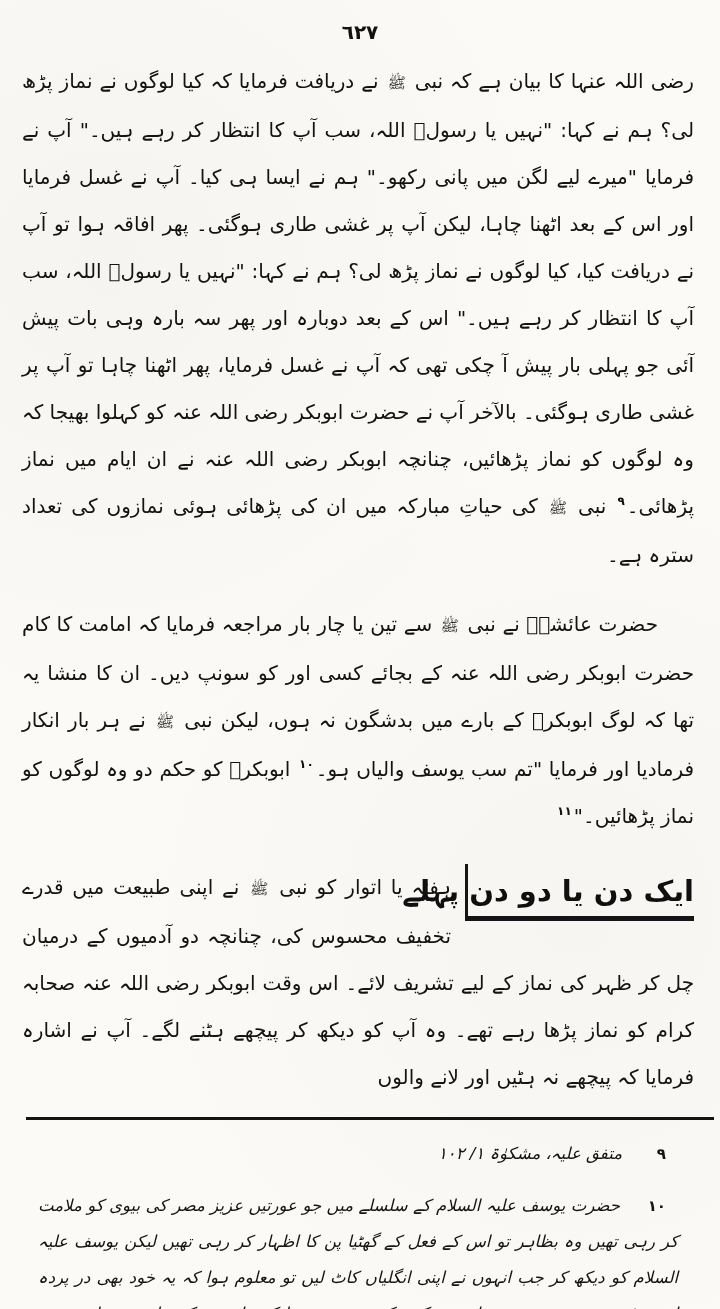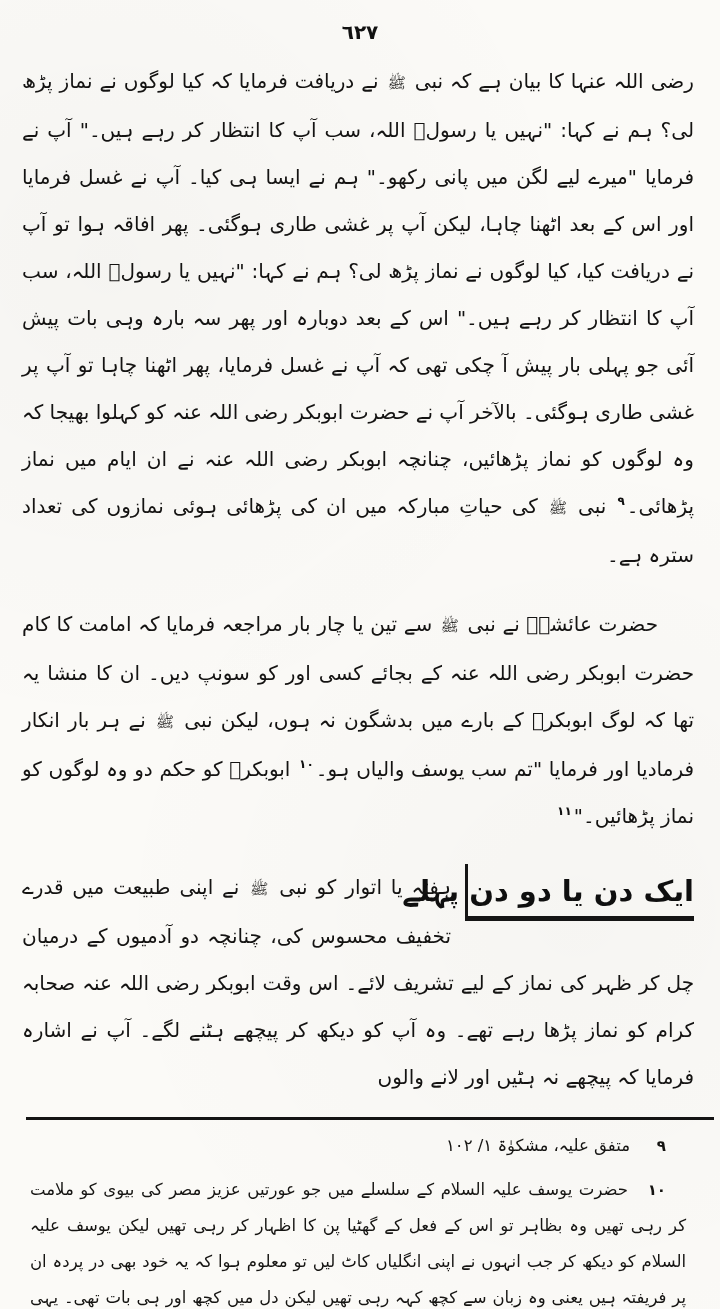"متفق علیہ، مشکوٰۃ ۱/ ۱۰۲" .fn p.fn-text { font-style: none -> italic; margin: 8px -> 16px }
